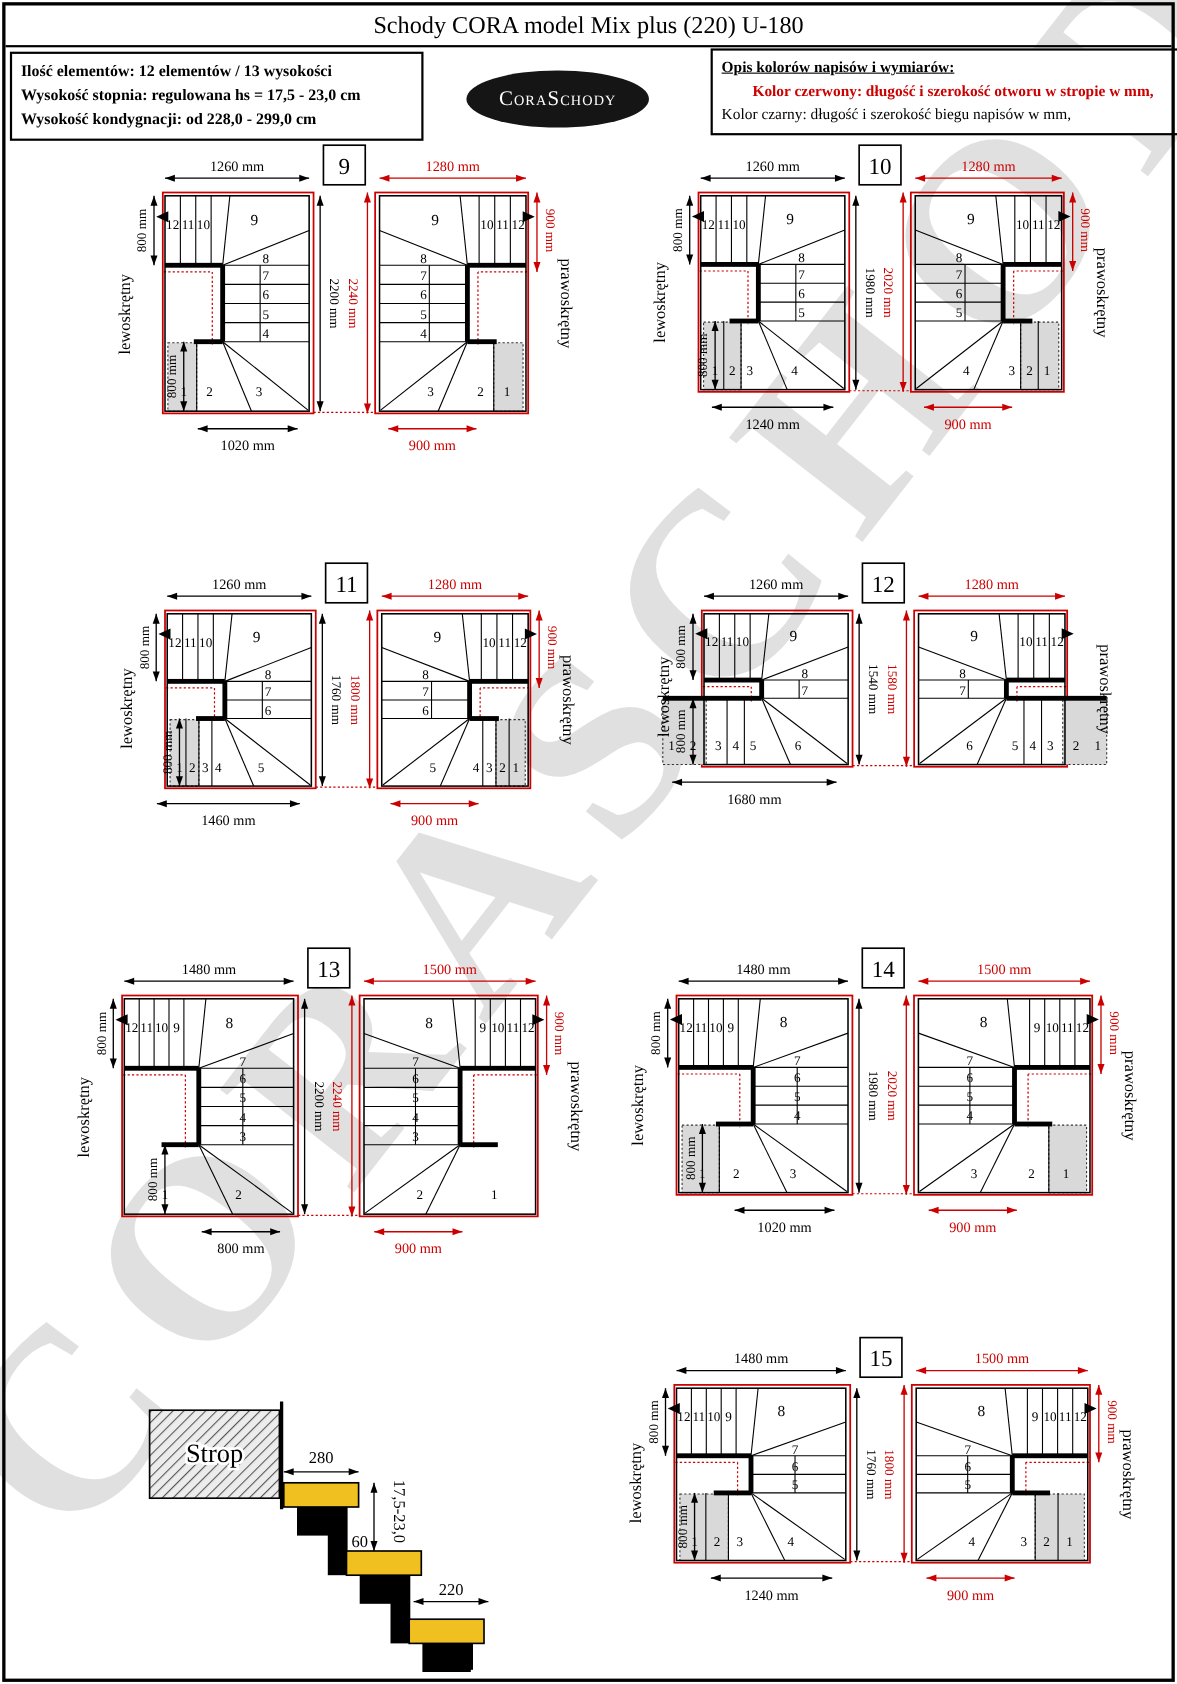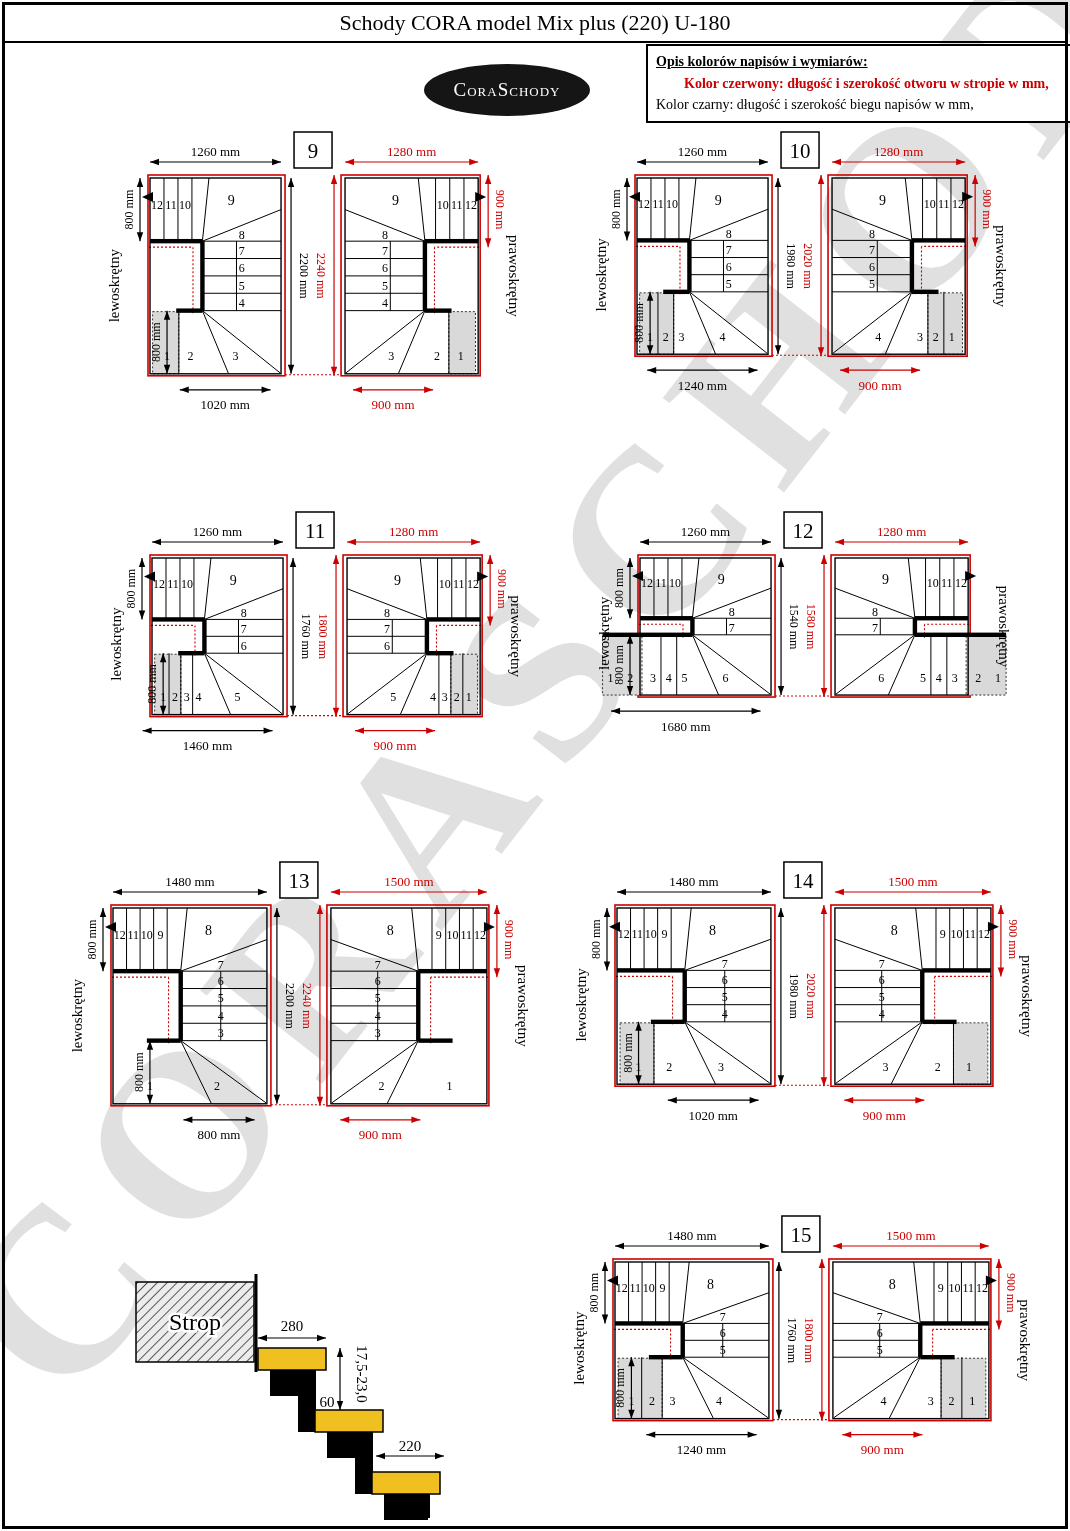"Ilość elementów: 12 elementów /" div { html: none -> <div> <div>Ilość elementów: 12 elementów / 13 wysokości</div> <div>Wysokość stopnia: regulowana hs = 17,5 - 23,0 cm</div> <div>Wysokość kondygnacji: od 228,0 - 299,0 cm</div> </div> }
